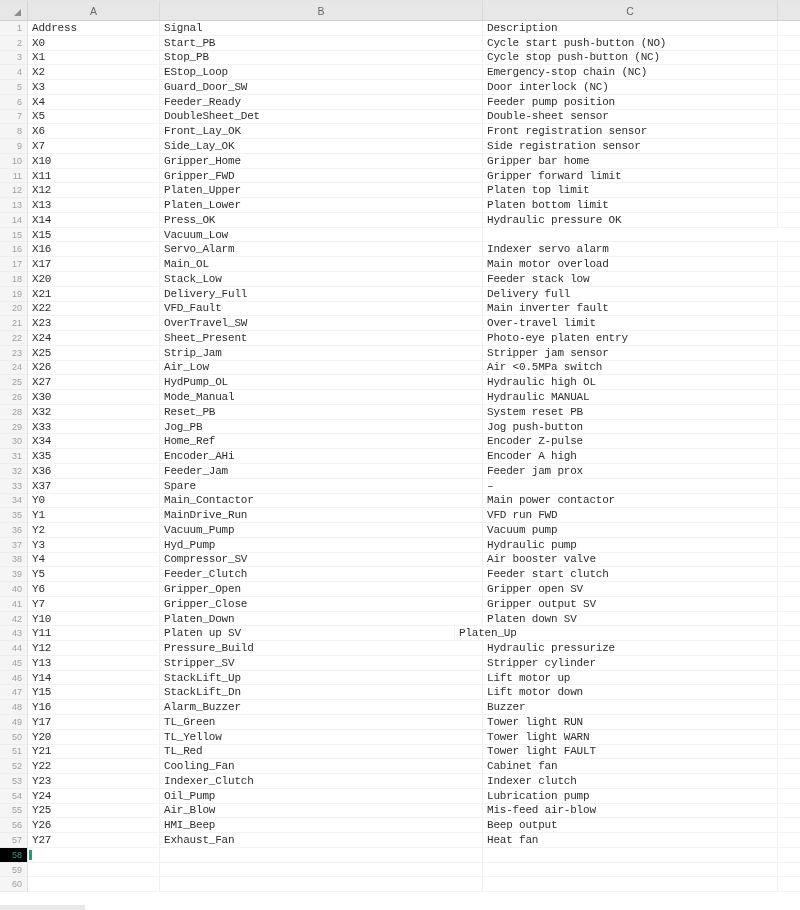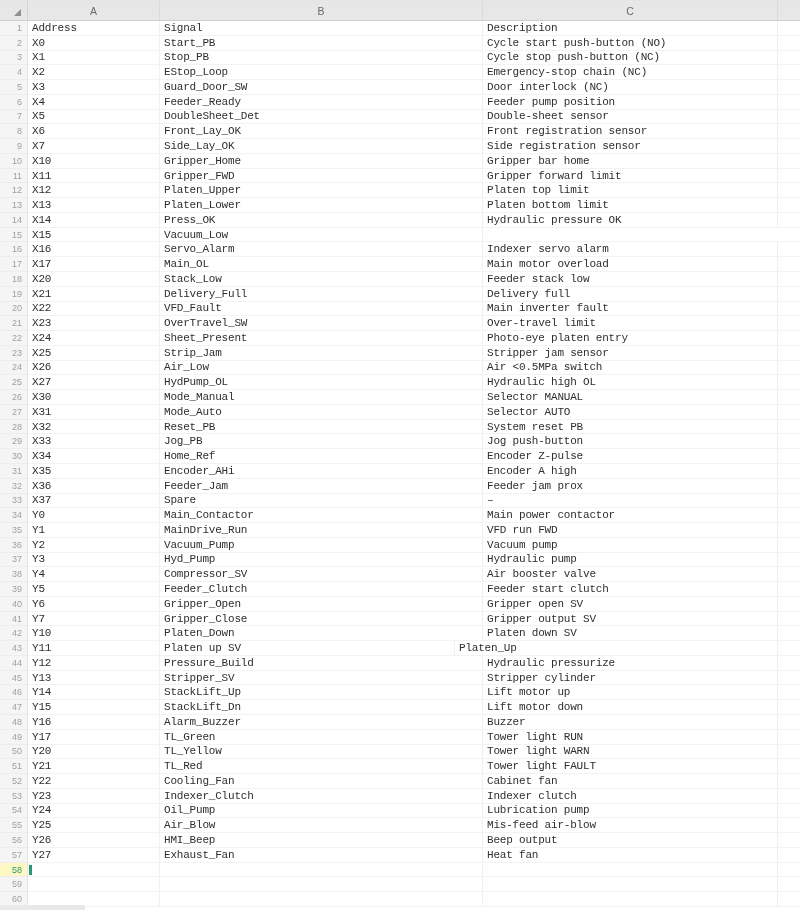"Selector MANUAL" div.cell { text: Selector -> Hydraulic }
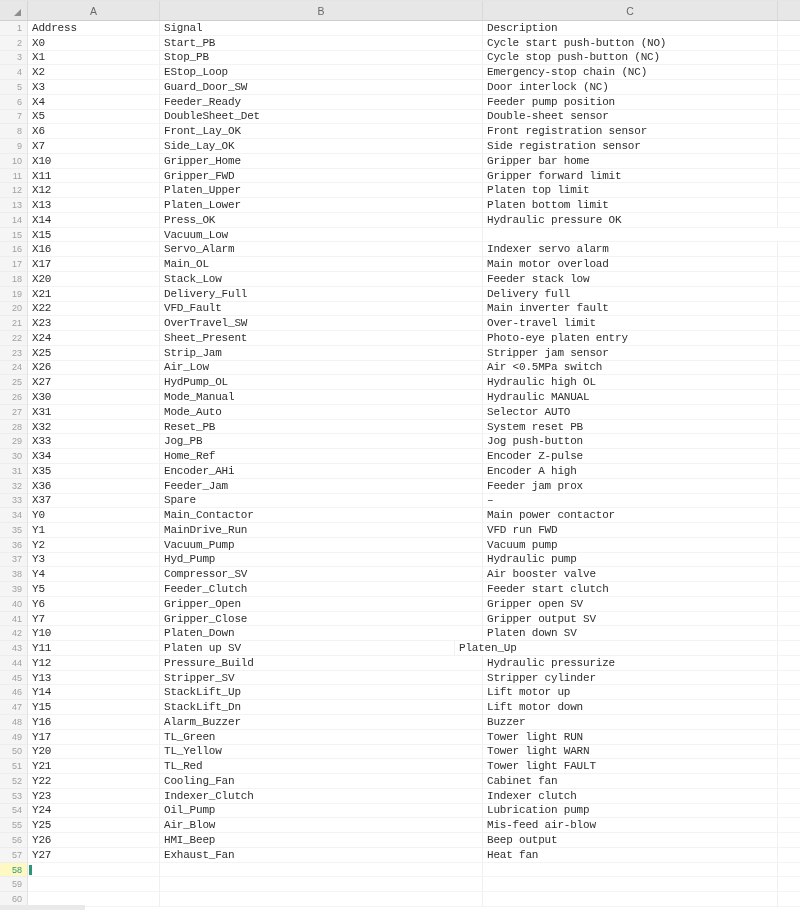"27" div.row { html: <div> <div>27</div> <div>X31</div> <div>Mode_Auto</div> <div>Selector AUTO</div> <div></div> </div> -> none }
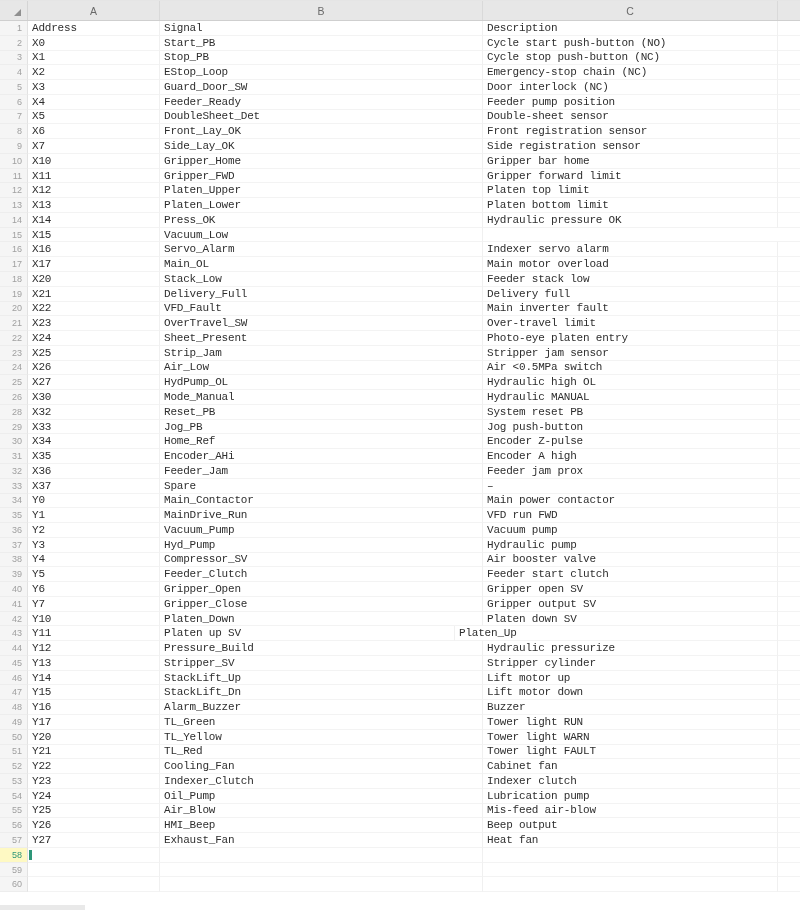"58" .rn.sel { background: #fef9c3 -> #000000 }
